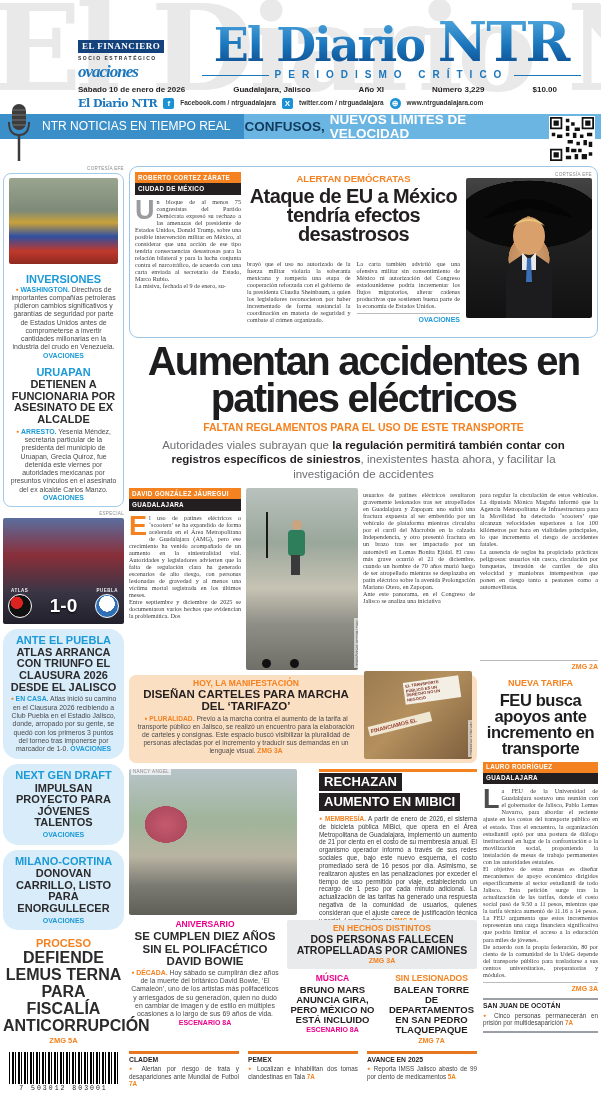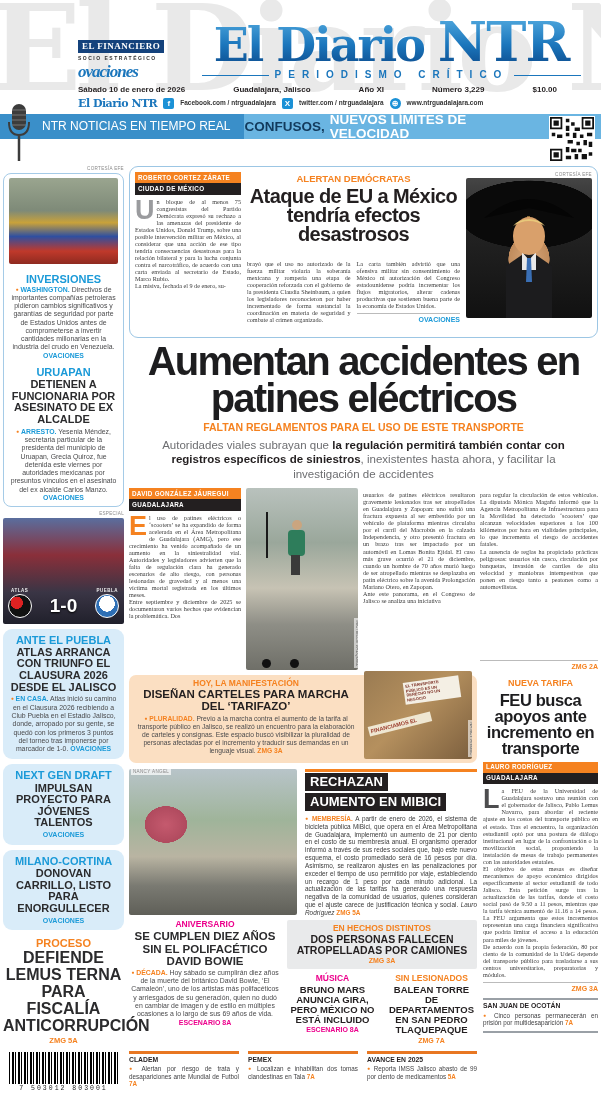"ANTE EL PUEBLA" .bluebox { border-radius: 9px -> 15px }
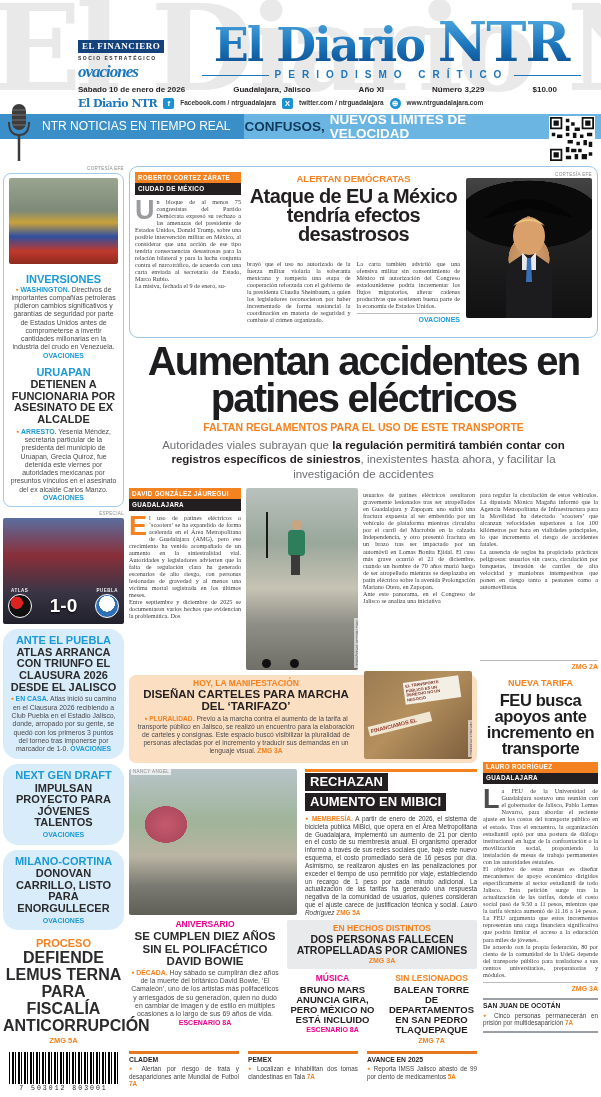"RECHAZAN" .mibici-row { gap: 8px -> 22px }
